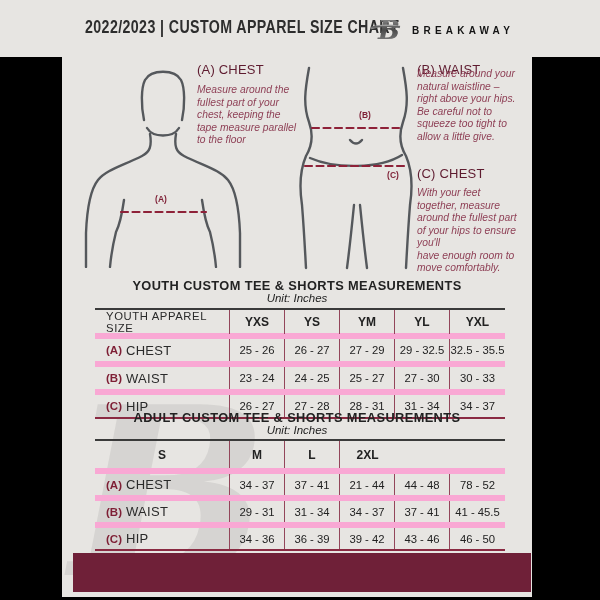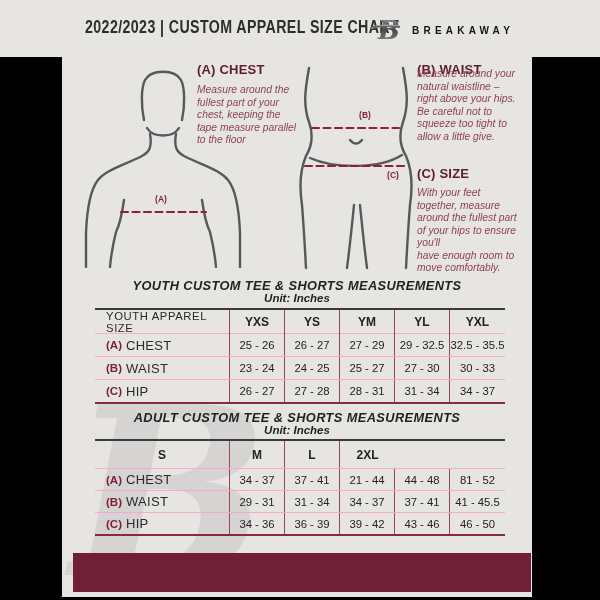"(A) CHEST" .instr-heading { font-weight: bold -> normal }
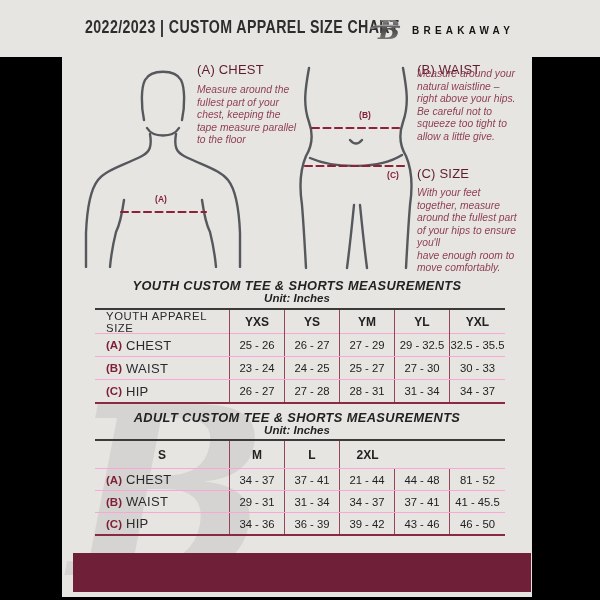"(C) SIZE" div.instr-heading { text: SIZE -> CHEST }
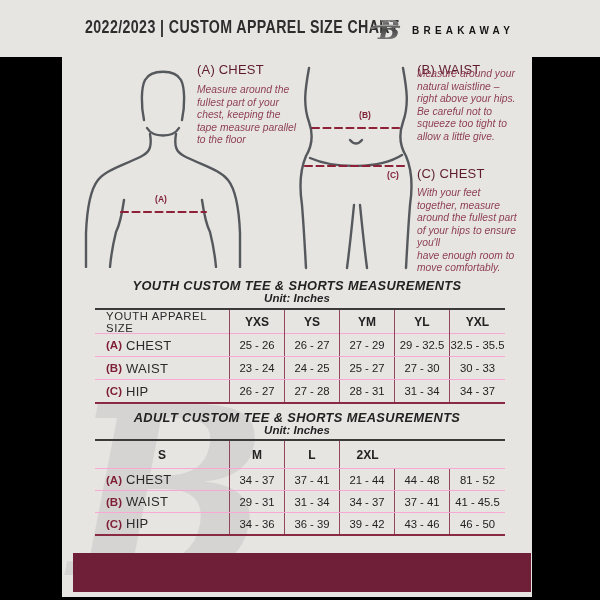"YOUTH CUSTOM TEE & SHORTS" .tbl-title { font-style: italic -> none }
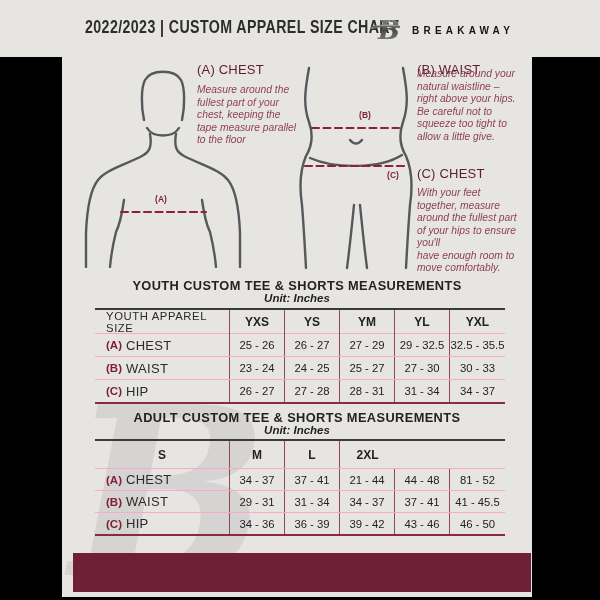"Unit: Inches" .tbl-unit { font-weight: bold -> none }
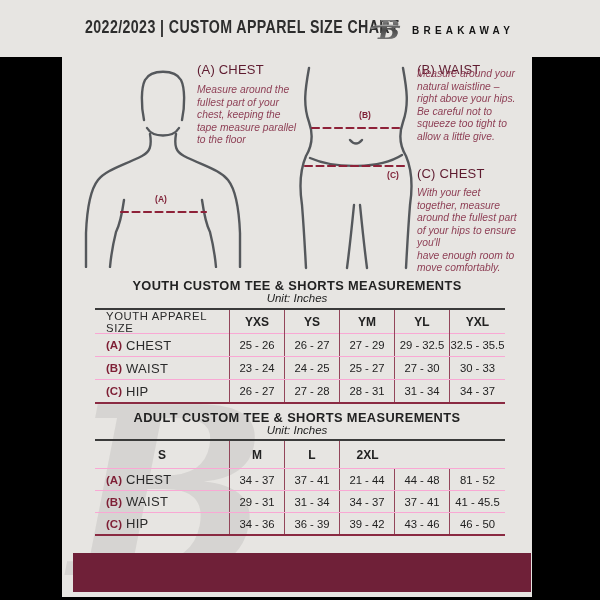"YOUTH APPAREL SIZE" .trow { border-bottom: 1px solid #f9a8d4 -> 6px solid #f9a8d4 }
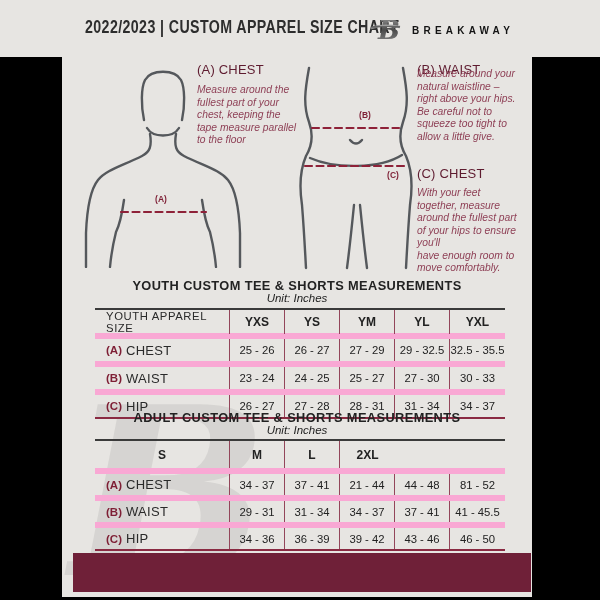"81 - 52" div.tcell { text: 81 -> 78 }
